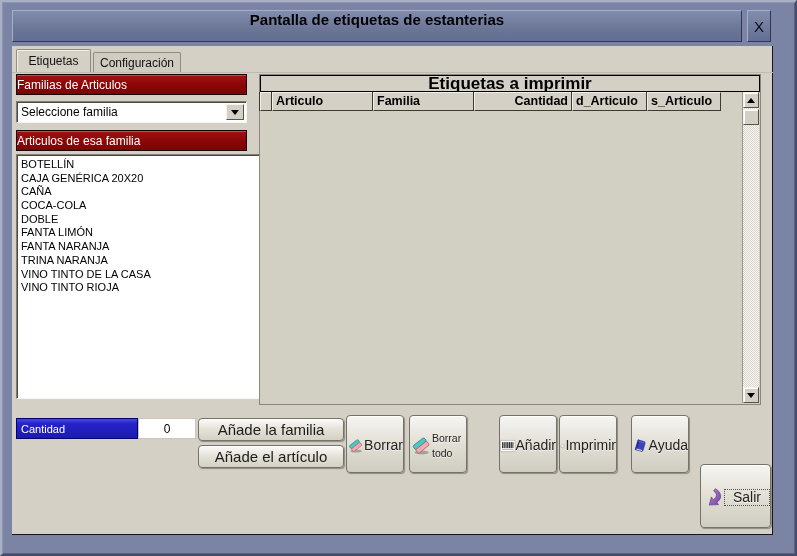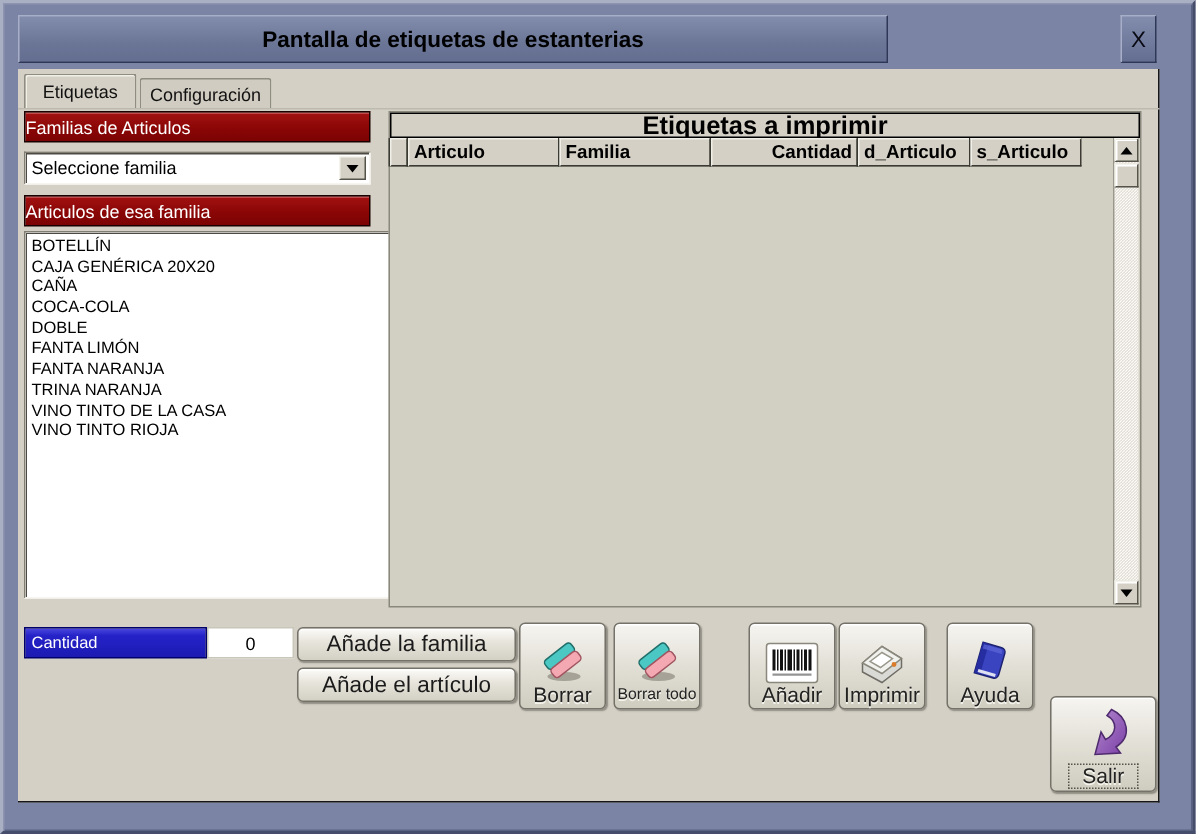"Pantalla de etiquetas de estanterias" .titlebar { align-items: center -> flex-start; width: 580px -> 730px }
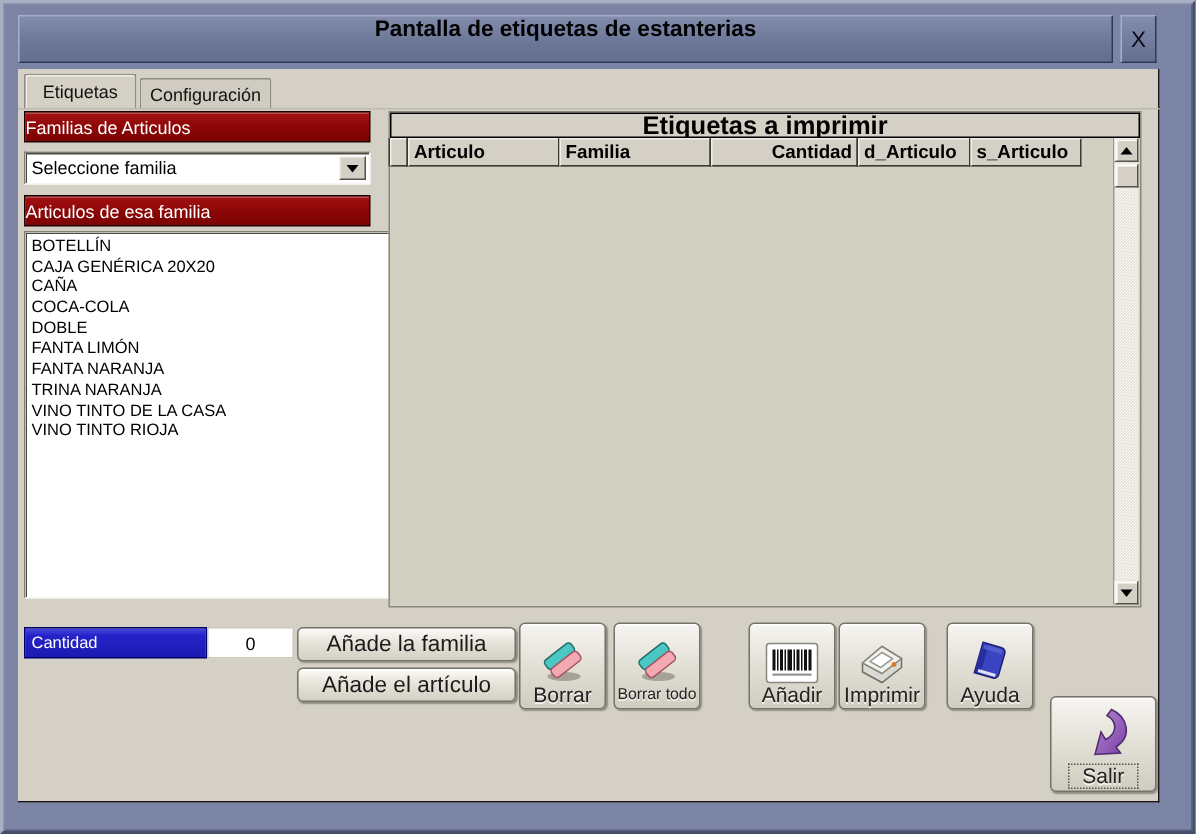"Borrar" .iconbtn { flex-direction: column -> row }
